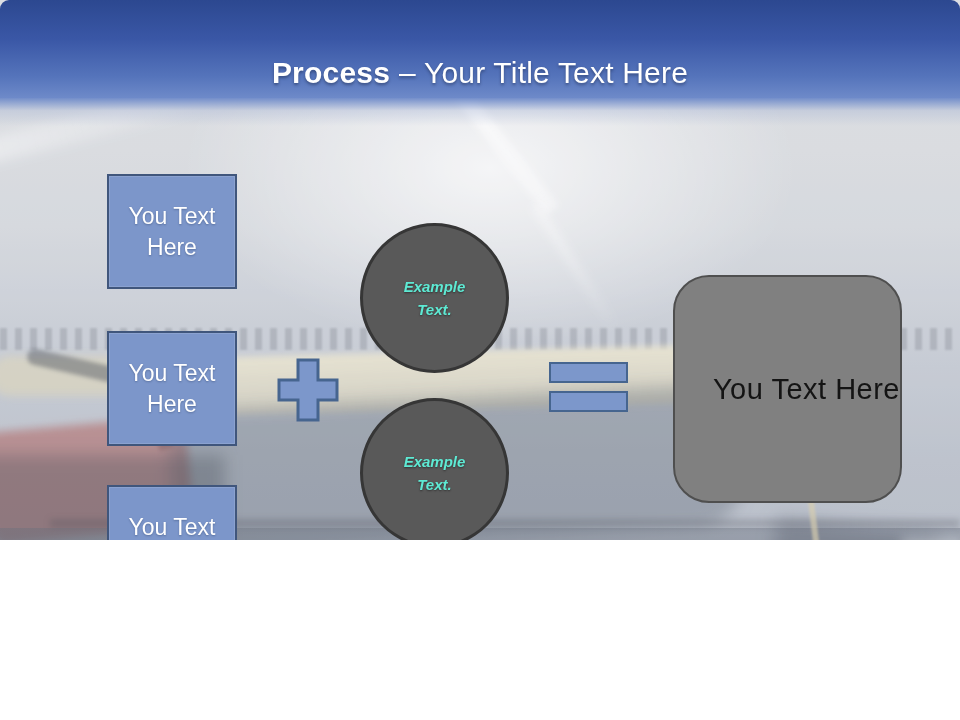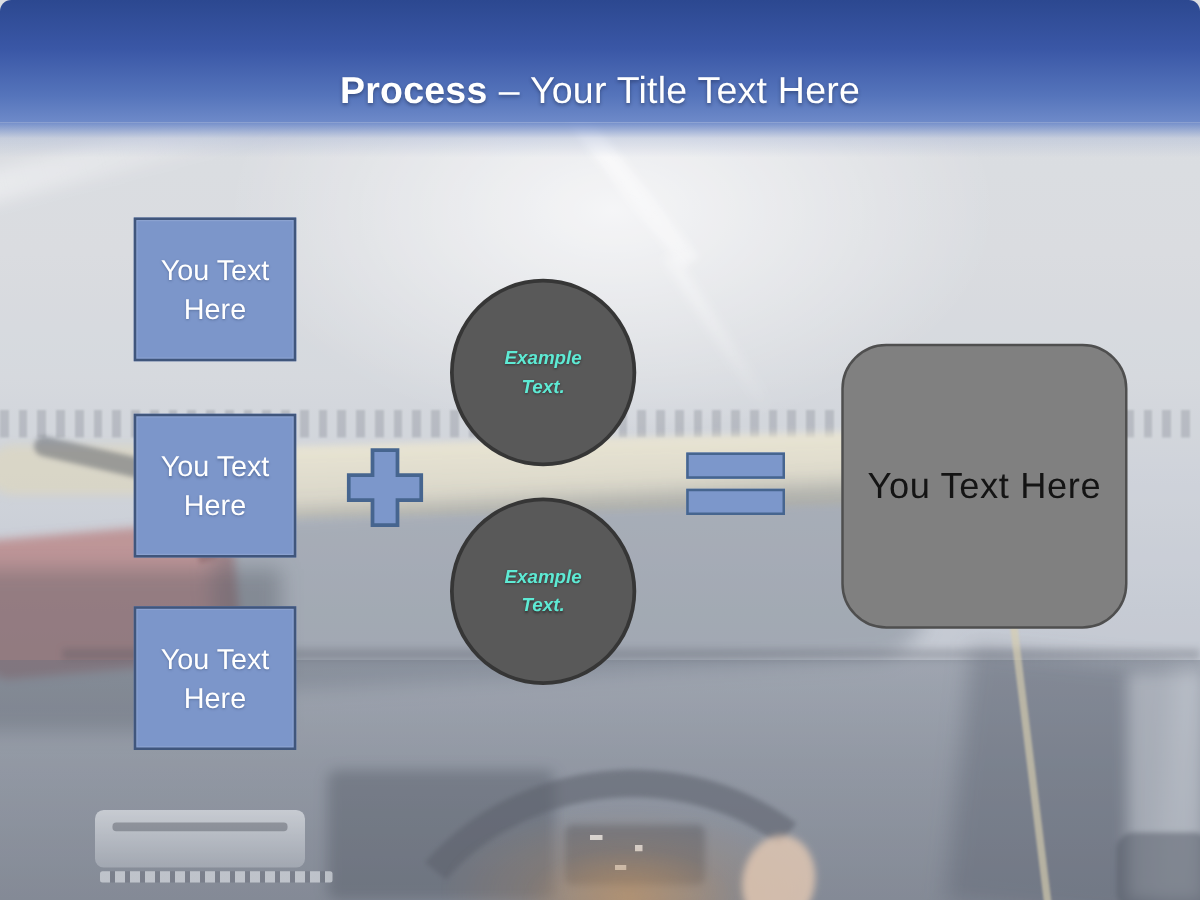"Process – Your Title Text" .slide { height: 720px -> 540px }
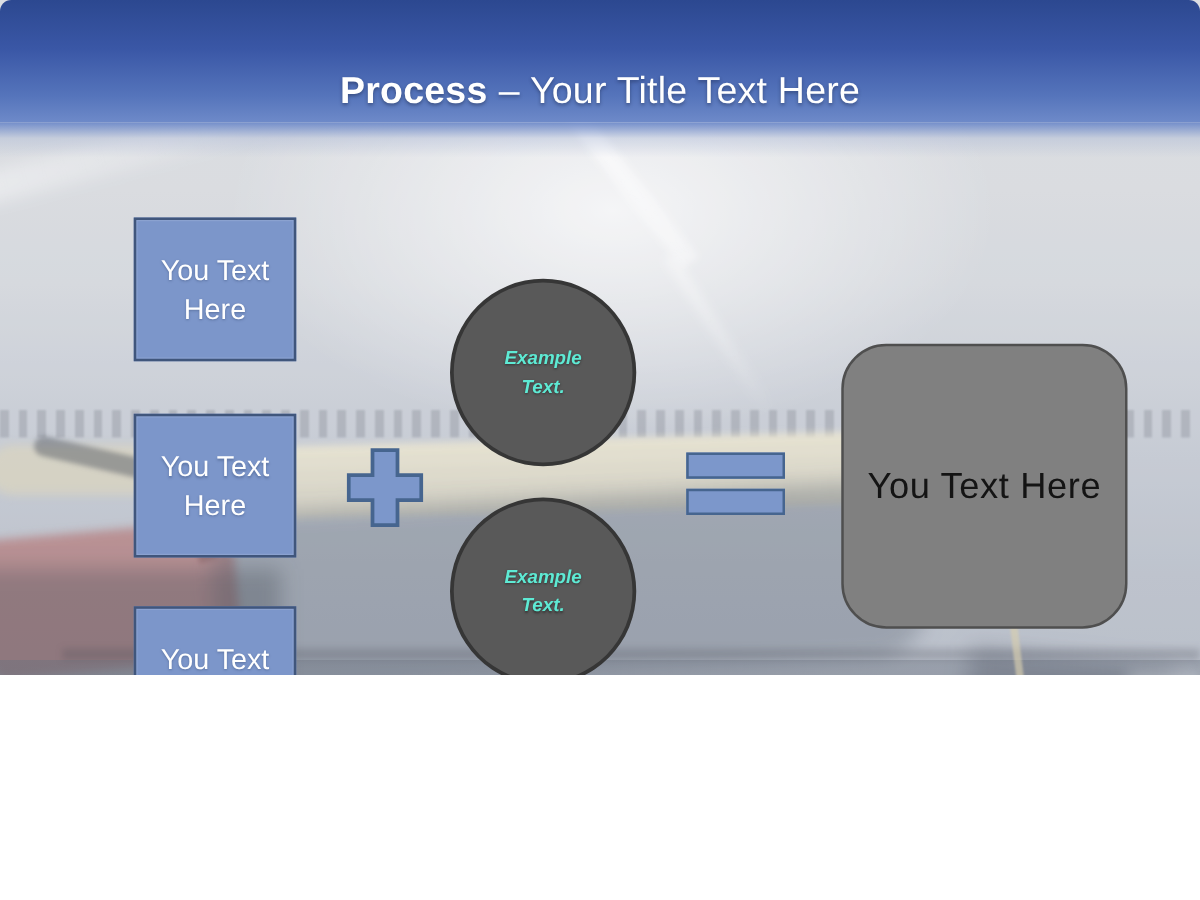"You Text Here" .shape { justify-content: center -> flex-end }
